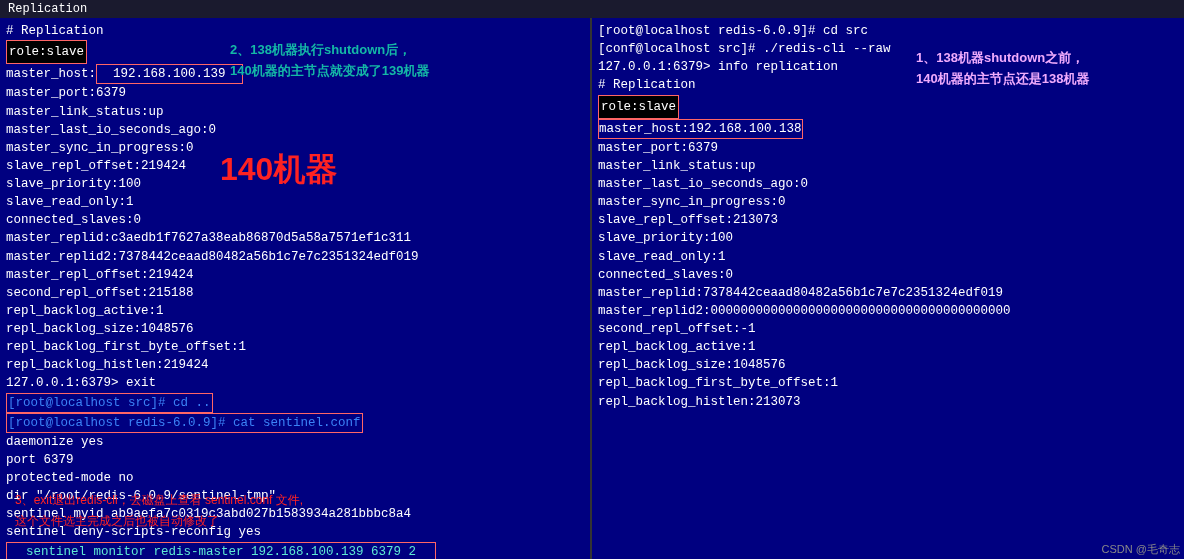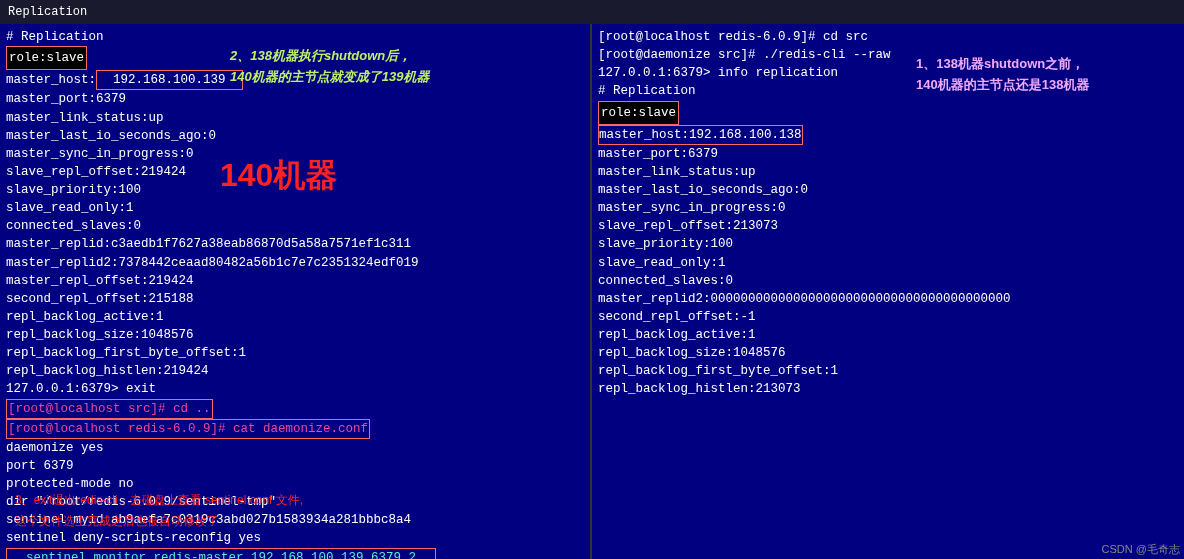"Replication" .title-bar { height: 24px -> 18px }
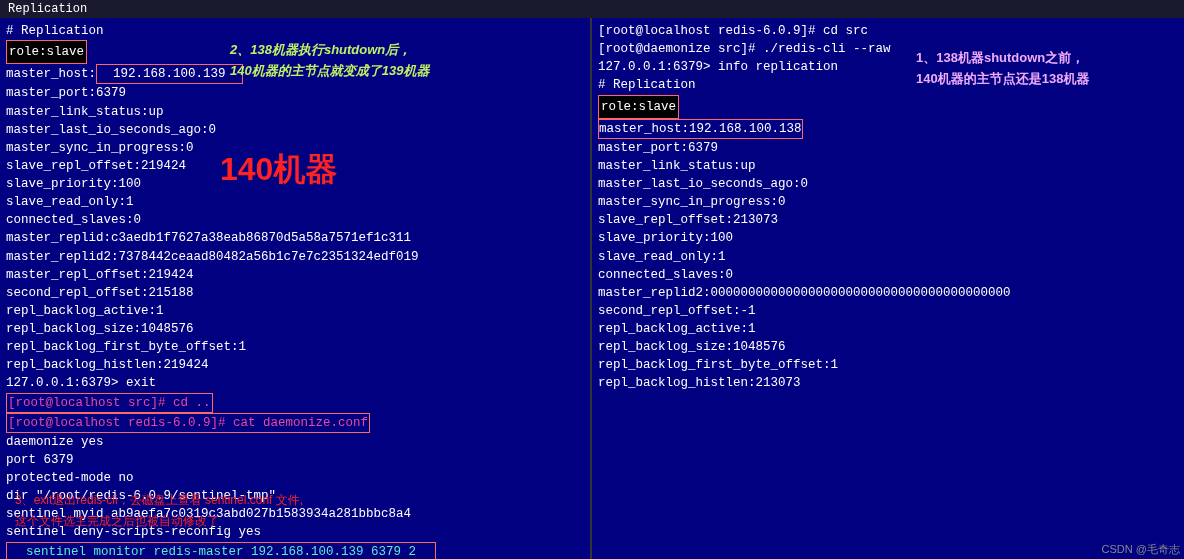"2、138机器执行shutdown后，" .annotation-red { color: #bef264 -> #14b8a6; font-style: italic -> none }
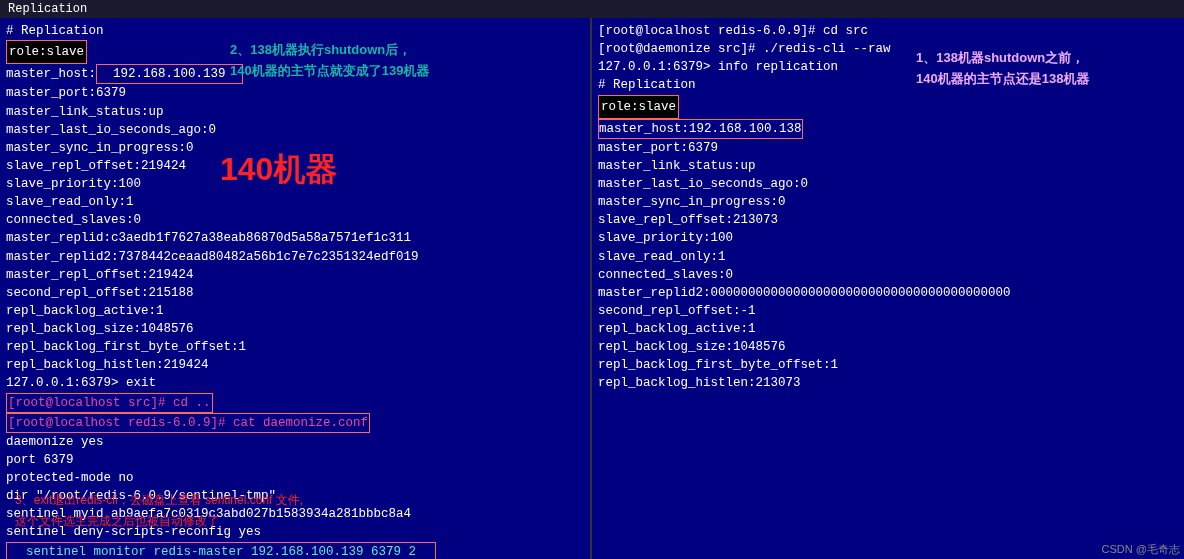"[root@daemonize src]# ./redis-cli --raw" div.terminal-line { text: root@daemonize -> conf@localhost }
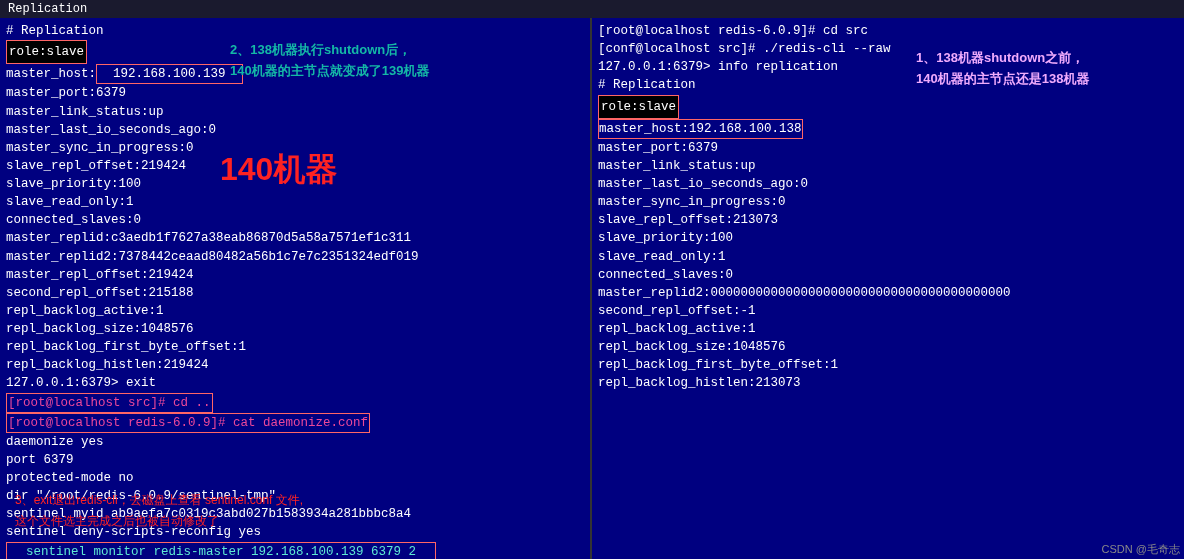"master_replid:7378442ceaad80482a56b1c7e7" div.terminal-line { html: none -> <div>master_replid:7378442ceaad80482a56b1c7e7c2351324edf019</div> }
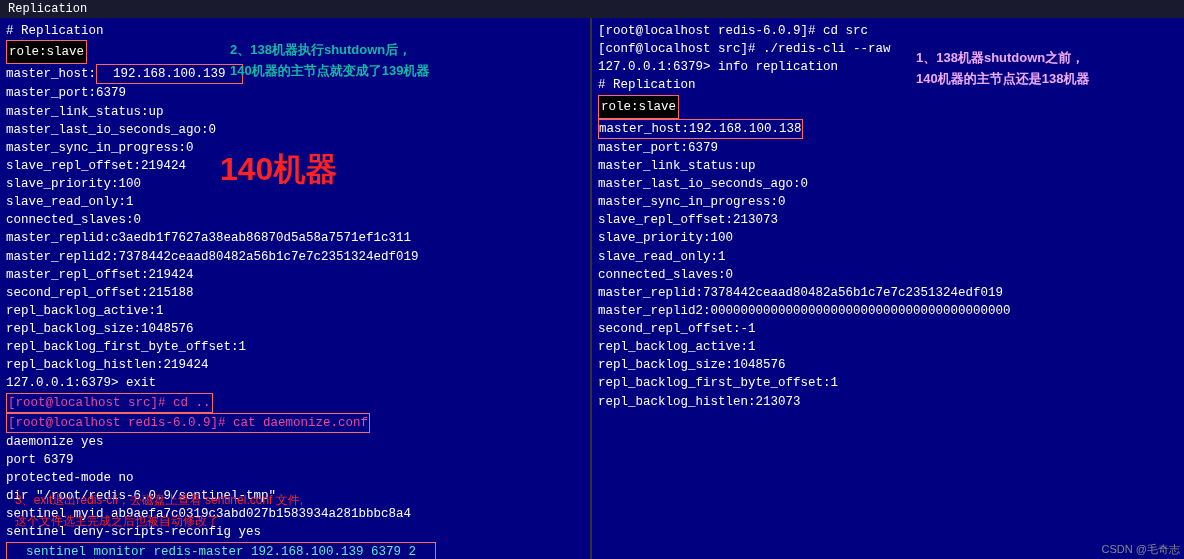"[root@localhost src]# cd .." .cmd-highlight { color: #ec4899 -> #3b82f6 }
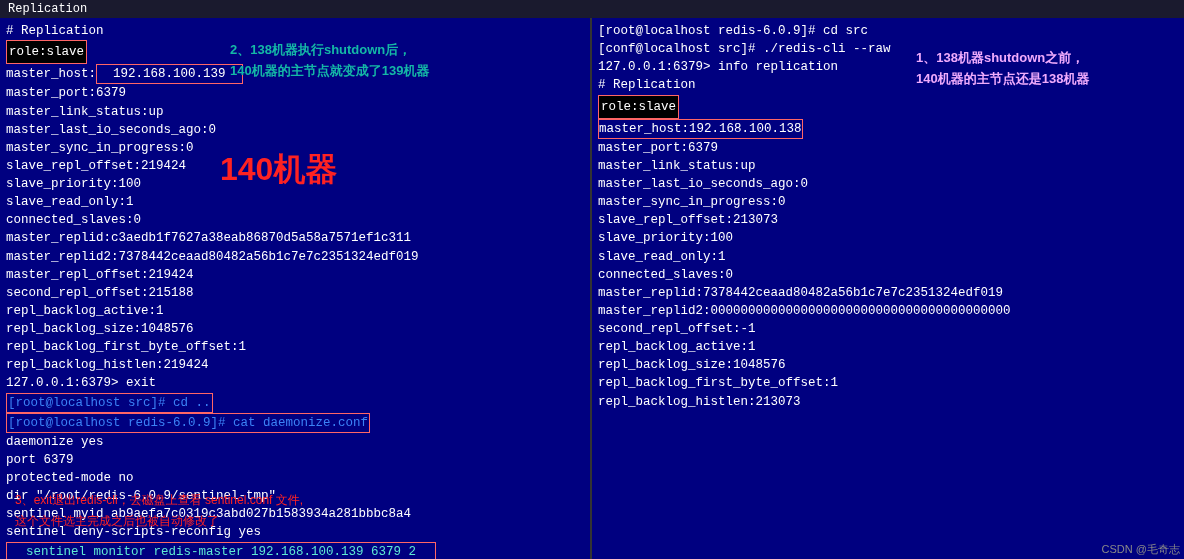"[root@localhost redis-6.0.9]# cat" span.cmd-highlight { text: daemonize.conf -> sentinel.conf }
